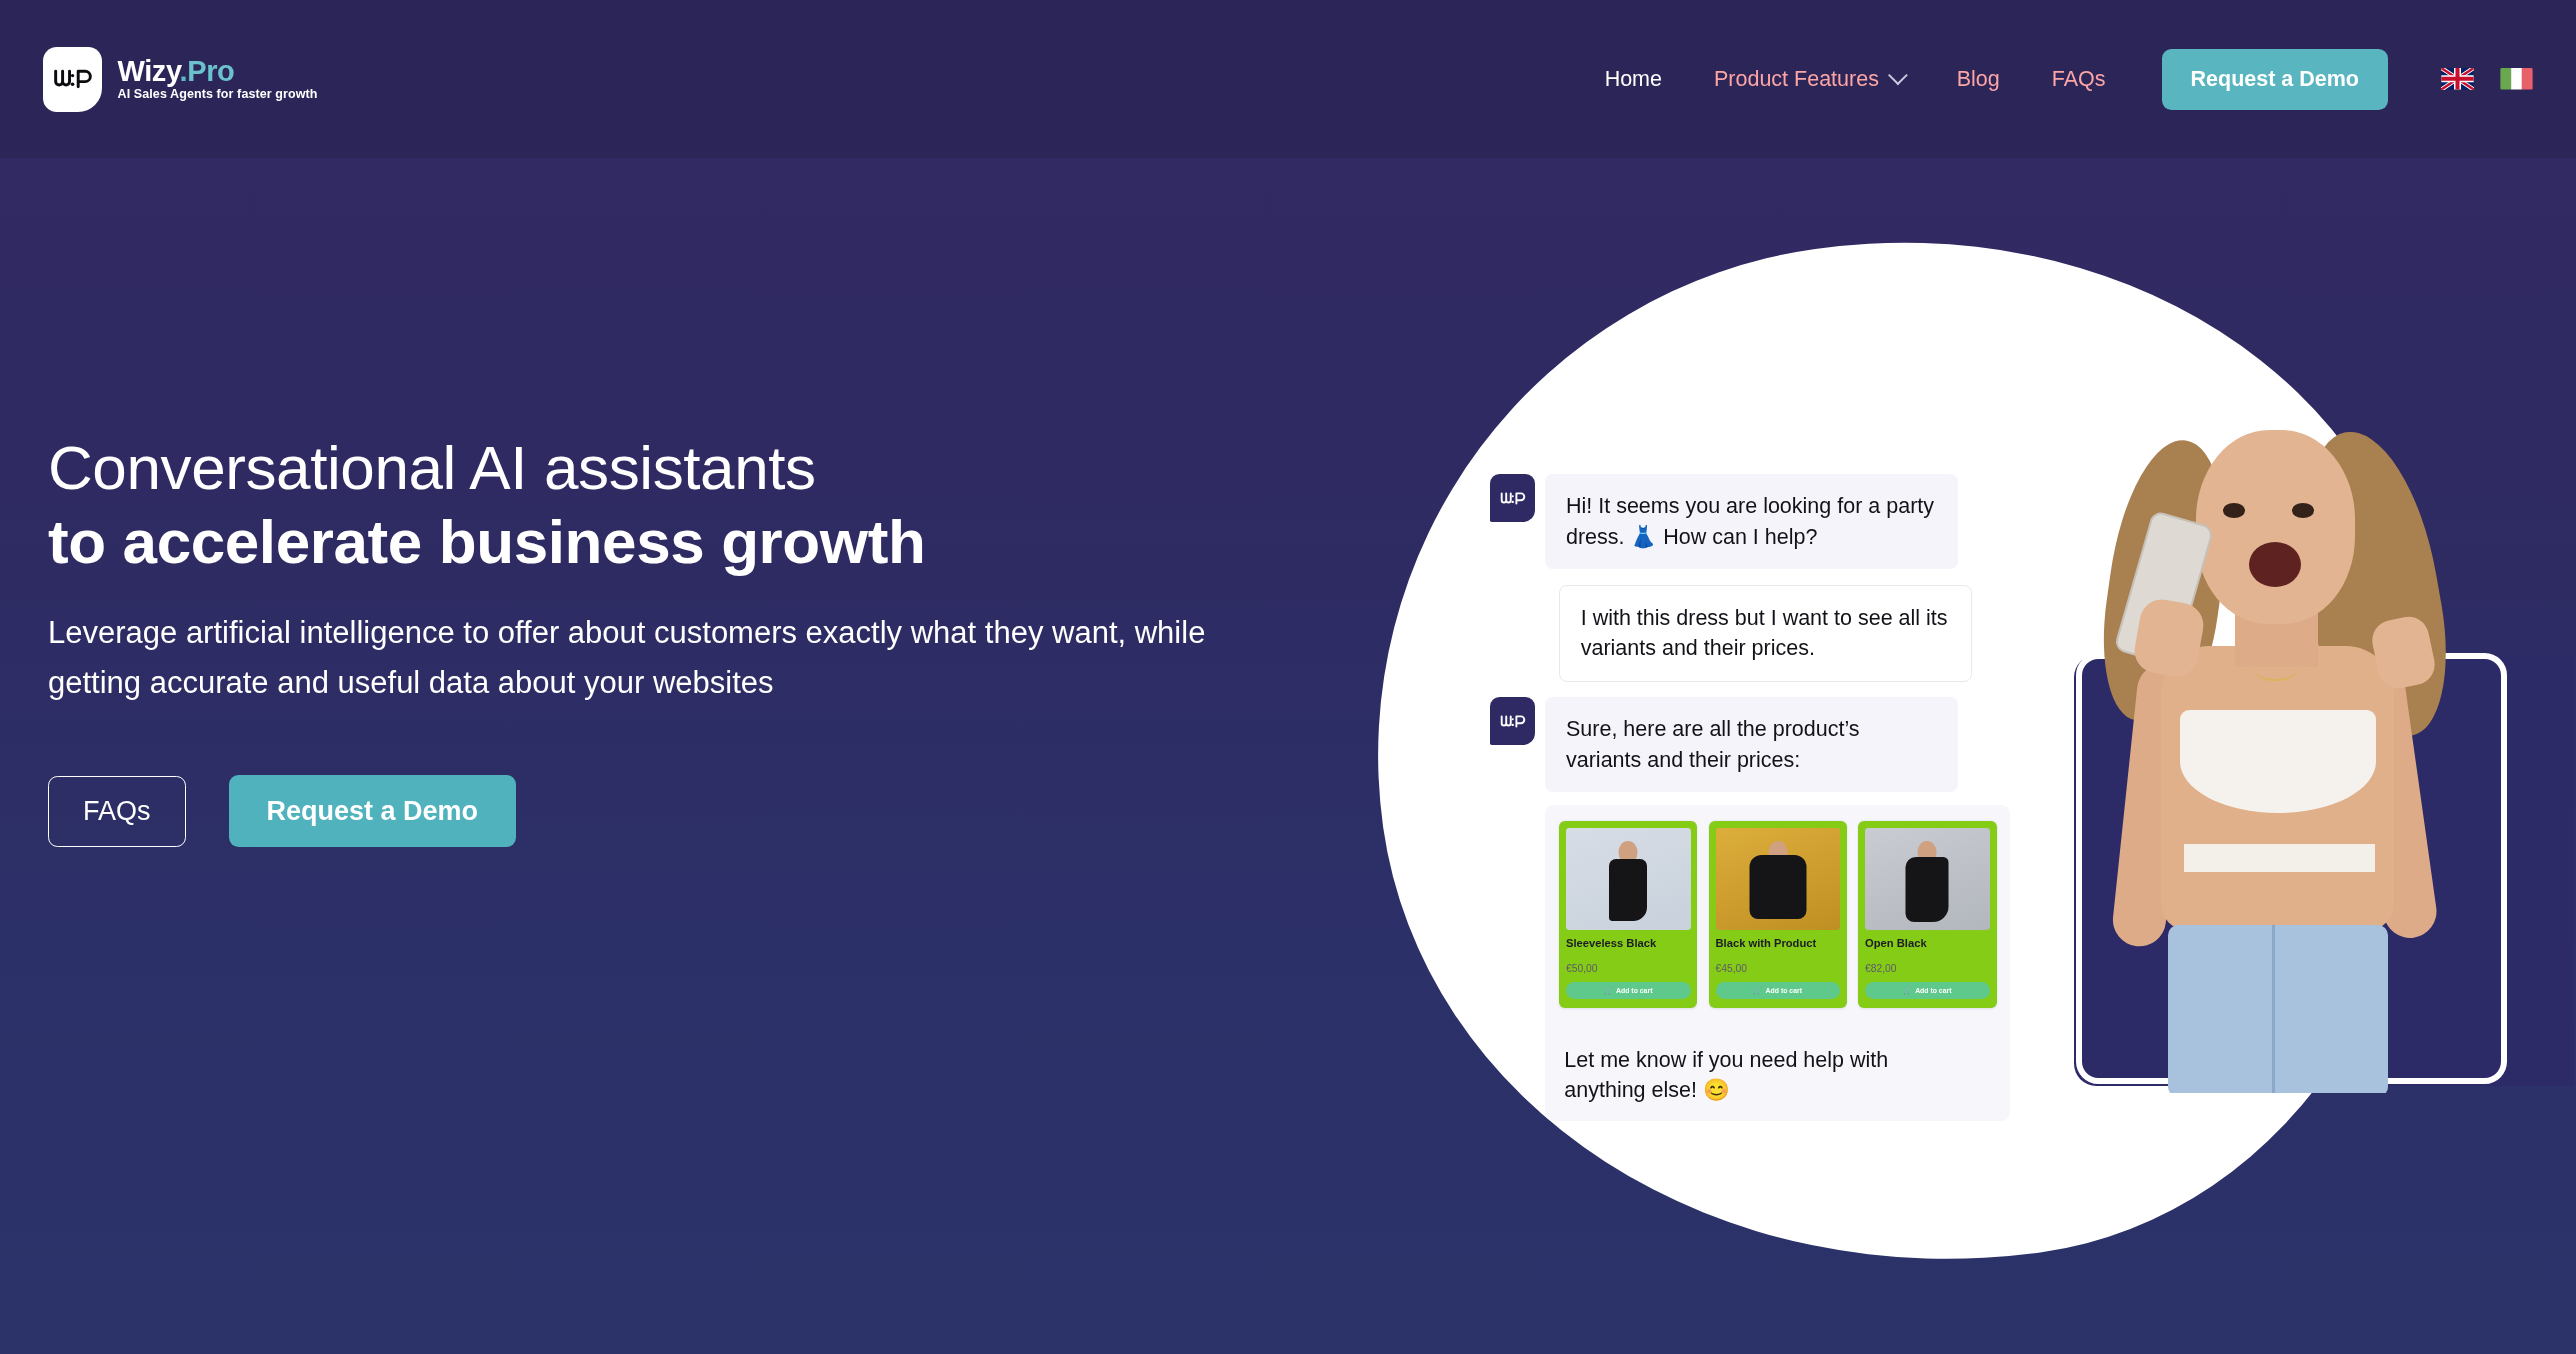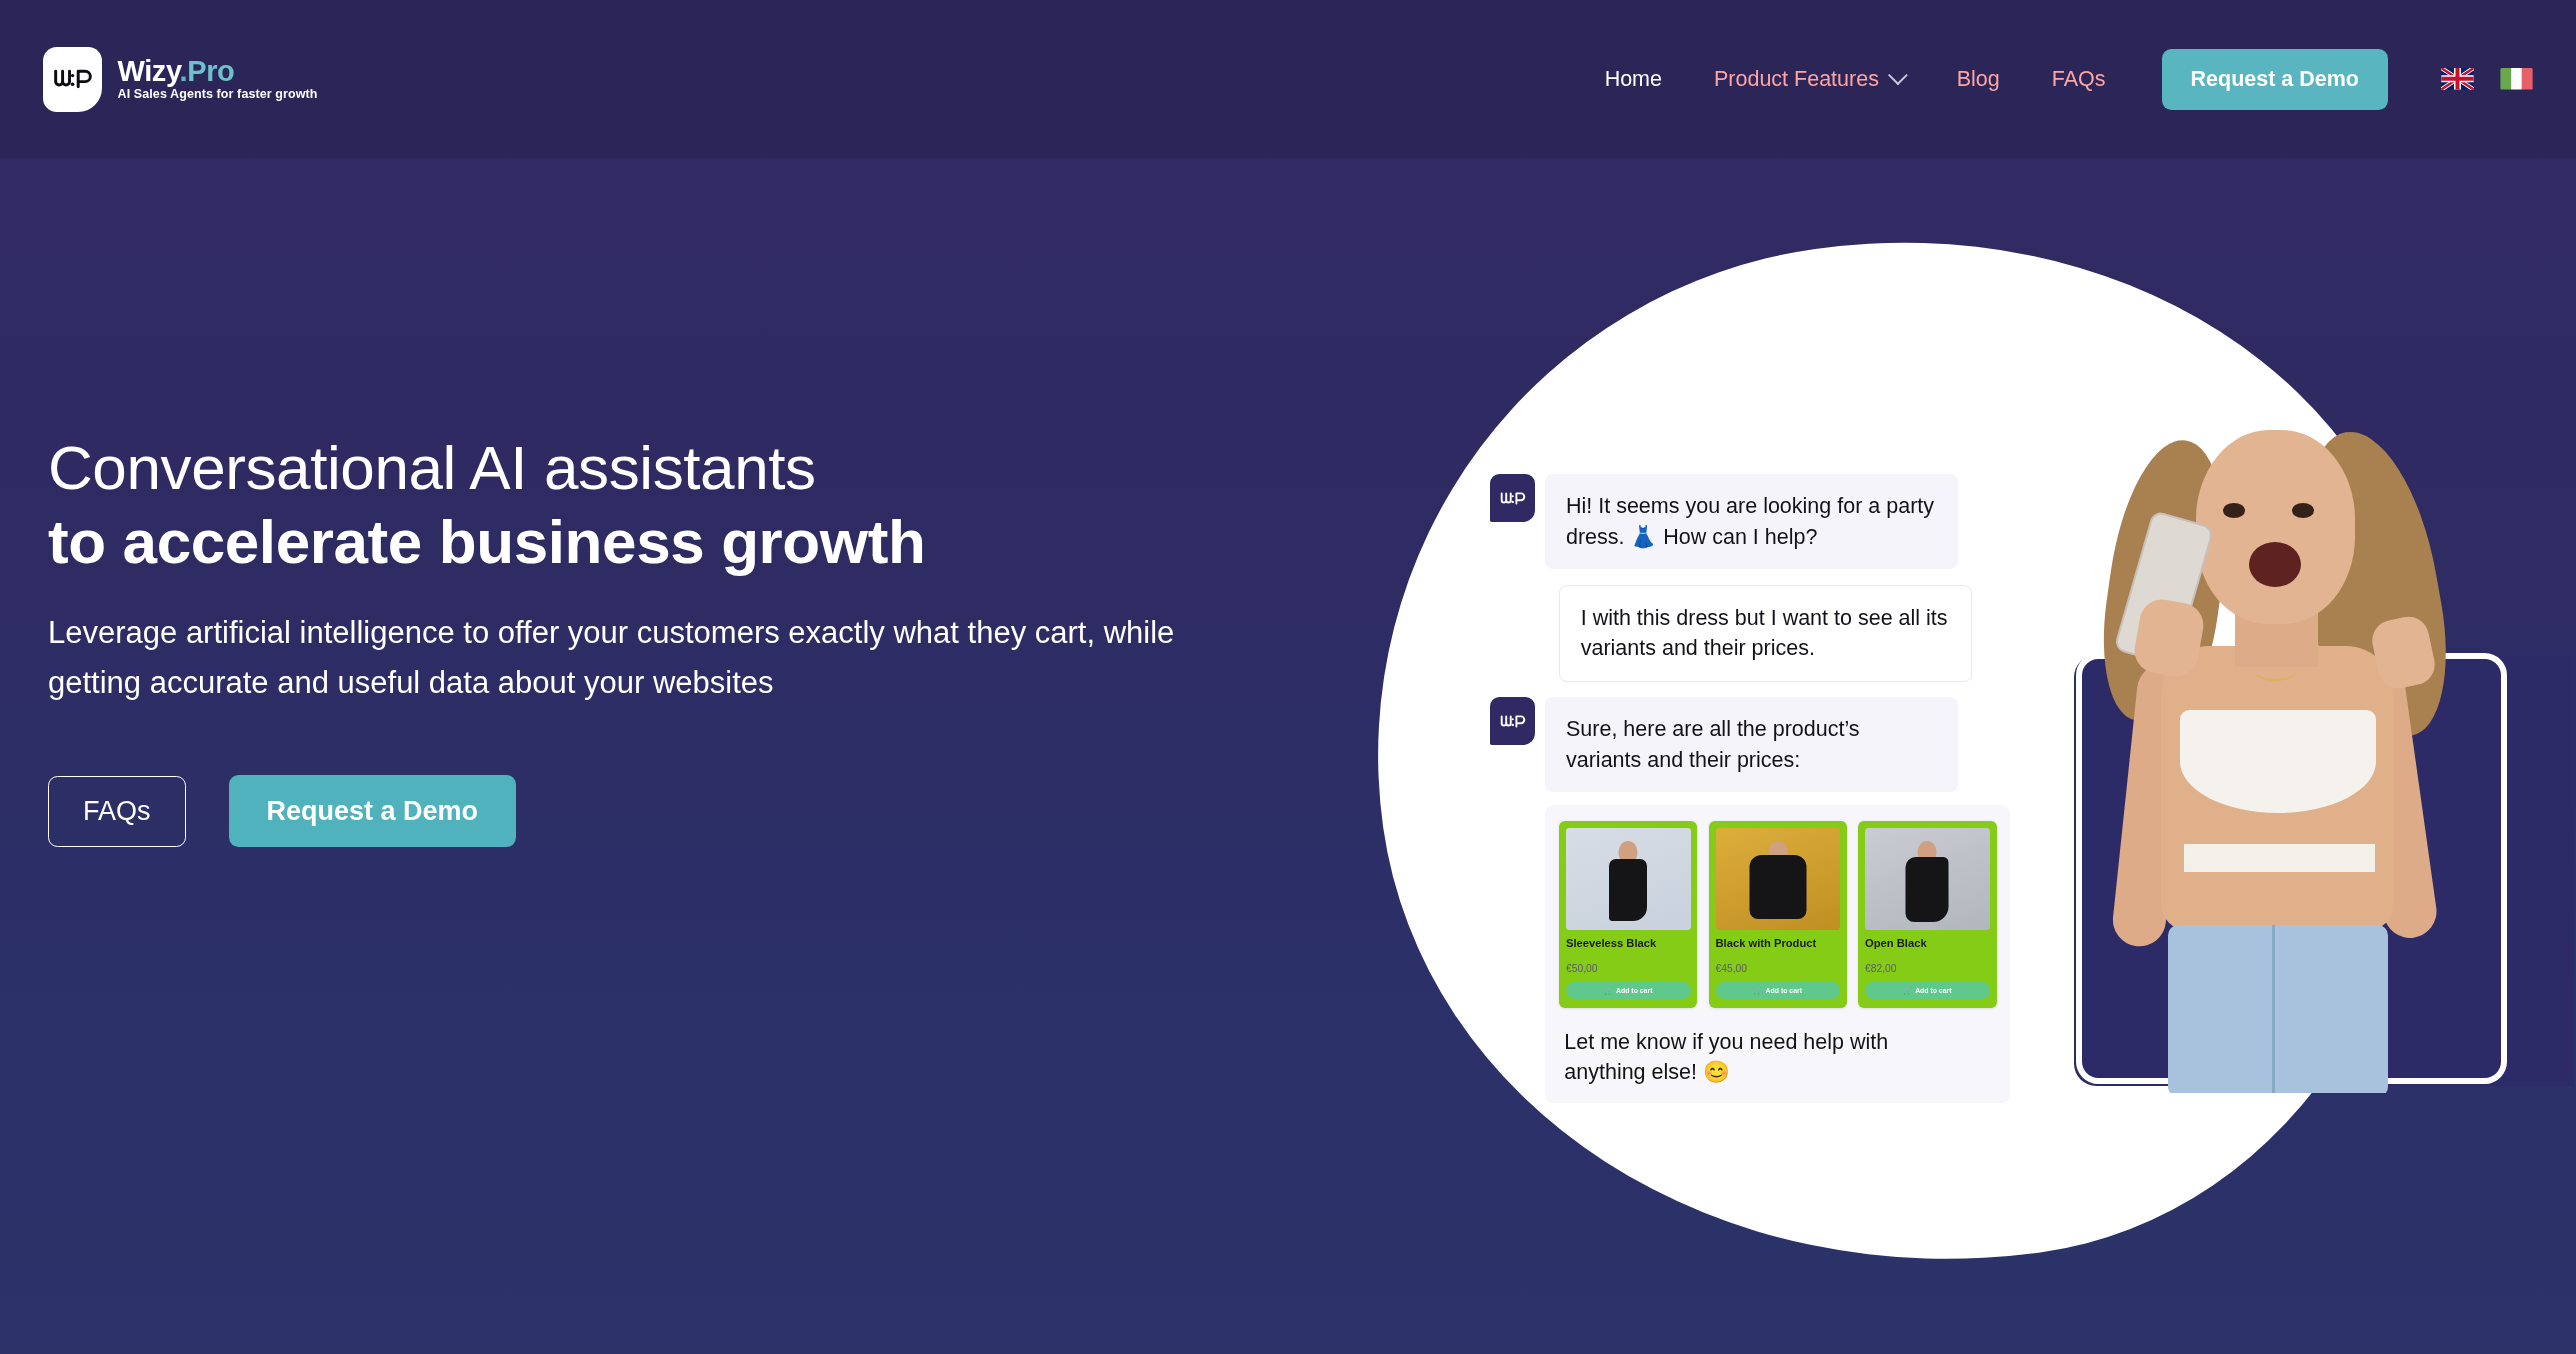"Leverage artificial intelligence to" p.sub { text: your customers exactly what they cart -> about customers exactly what they want }
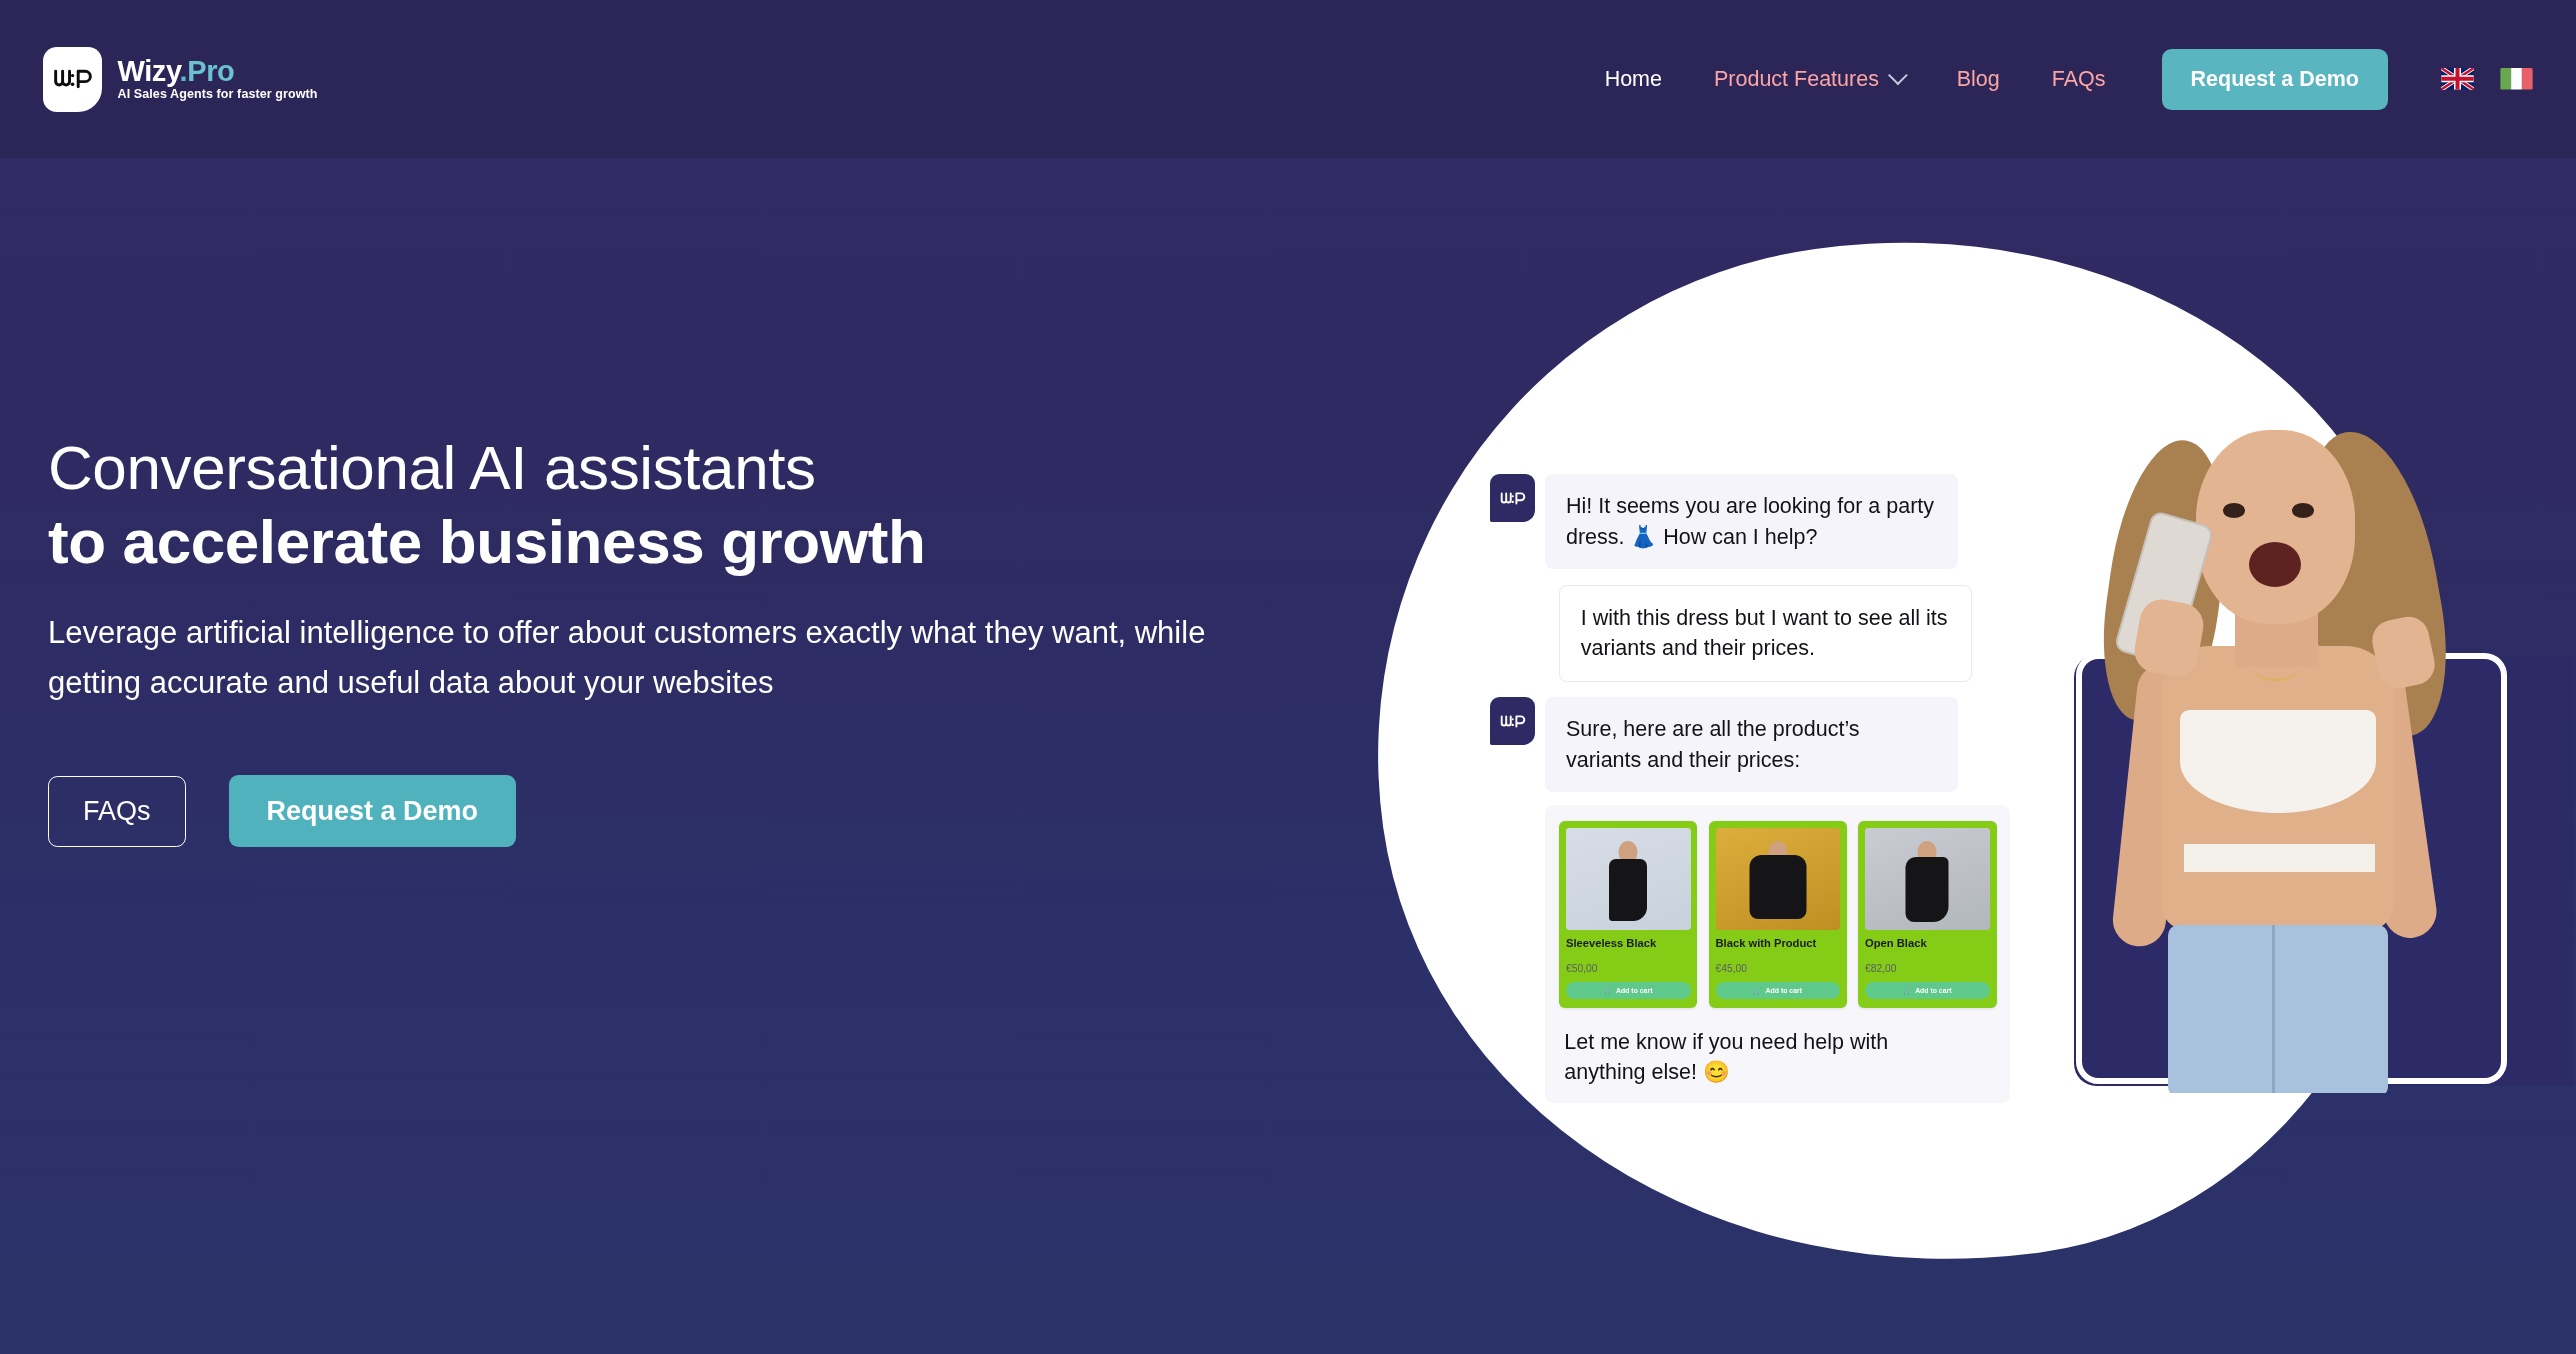"Let me know if you" div.bubble { margin-top: none -> 18px }
